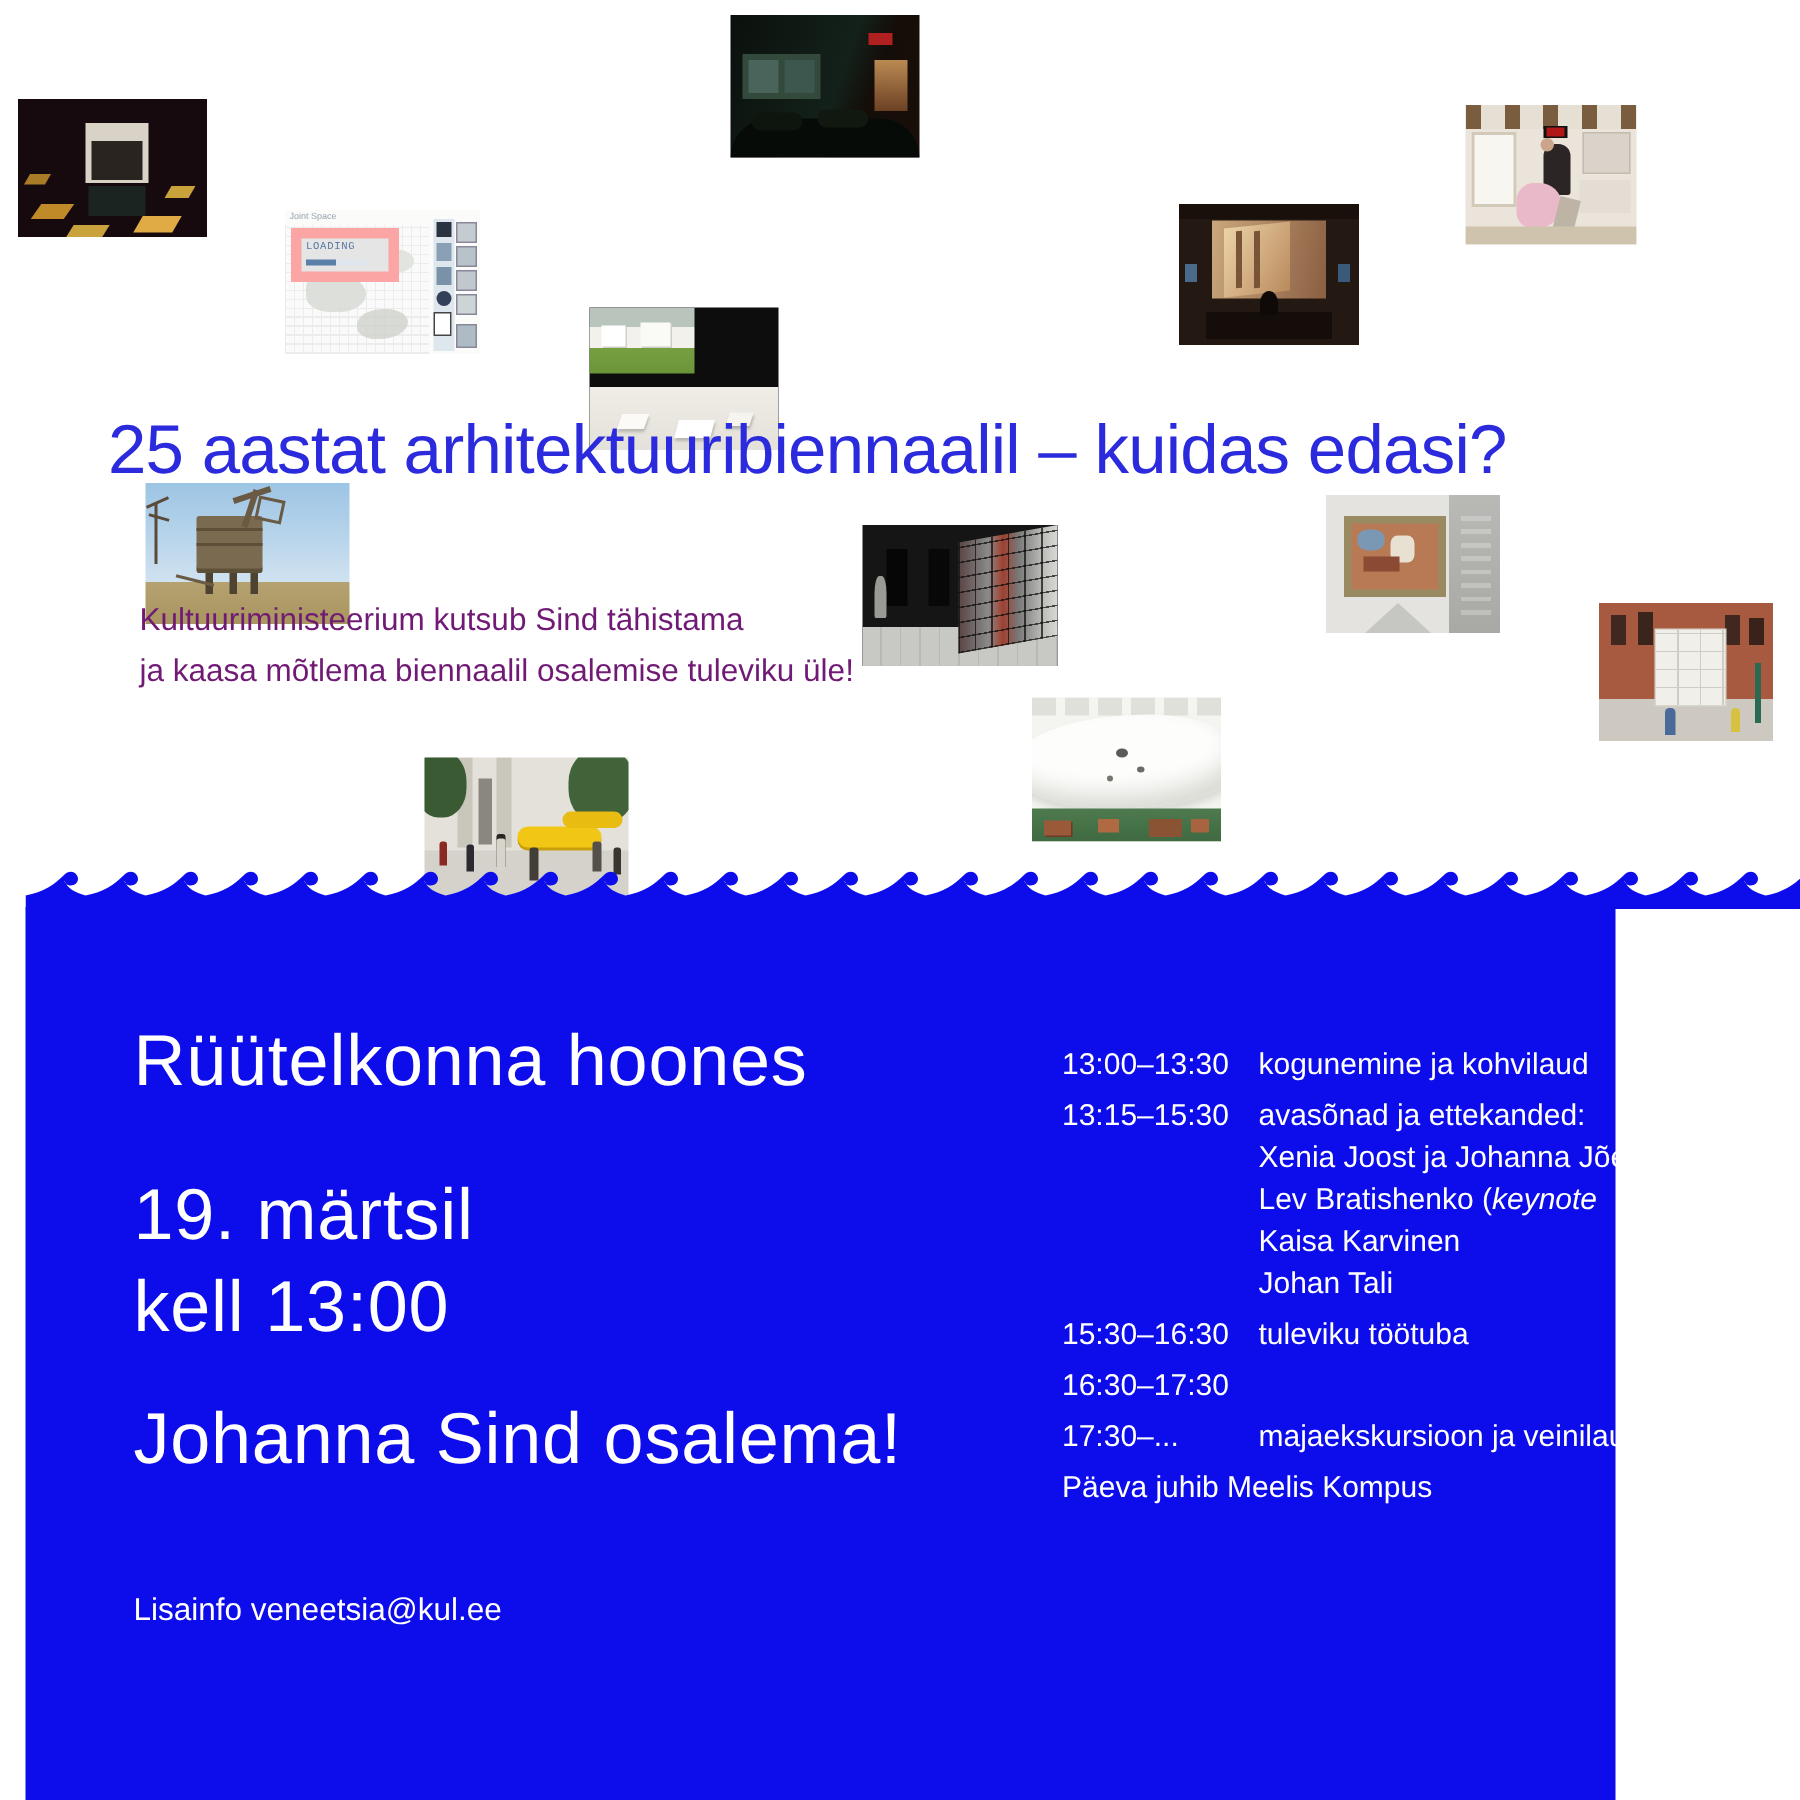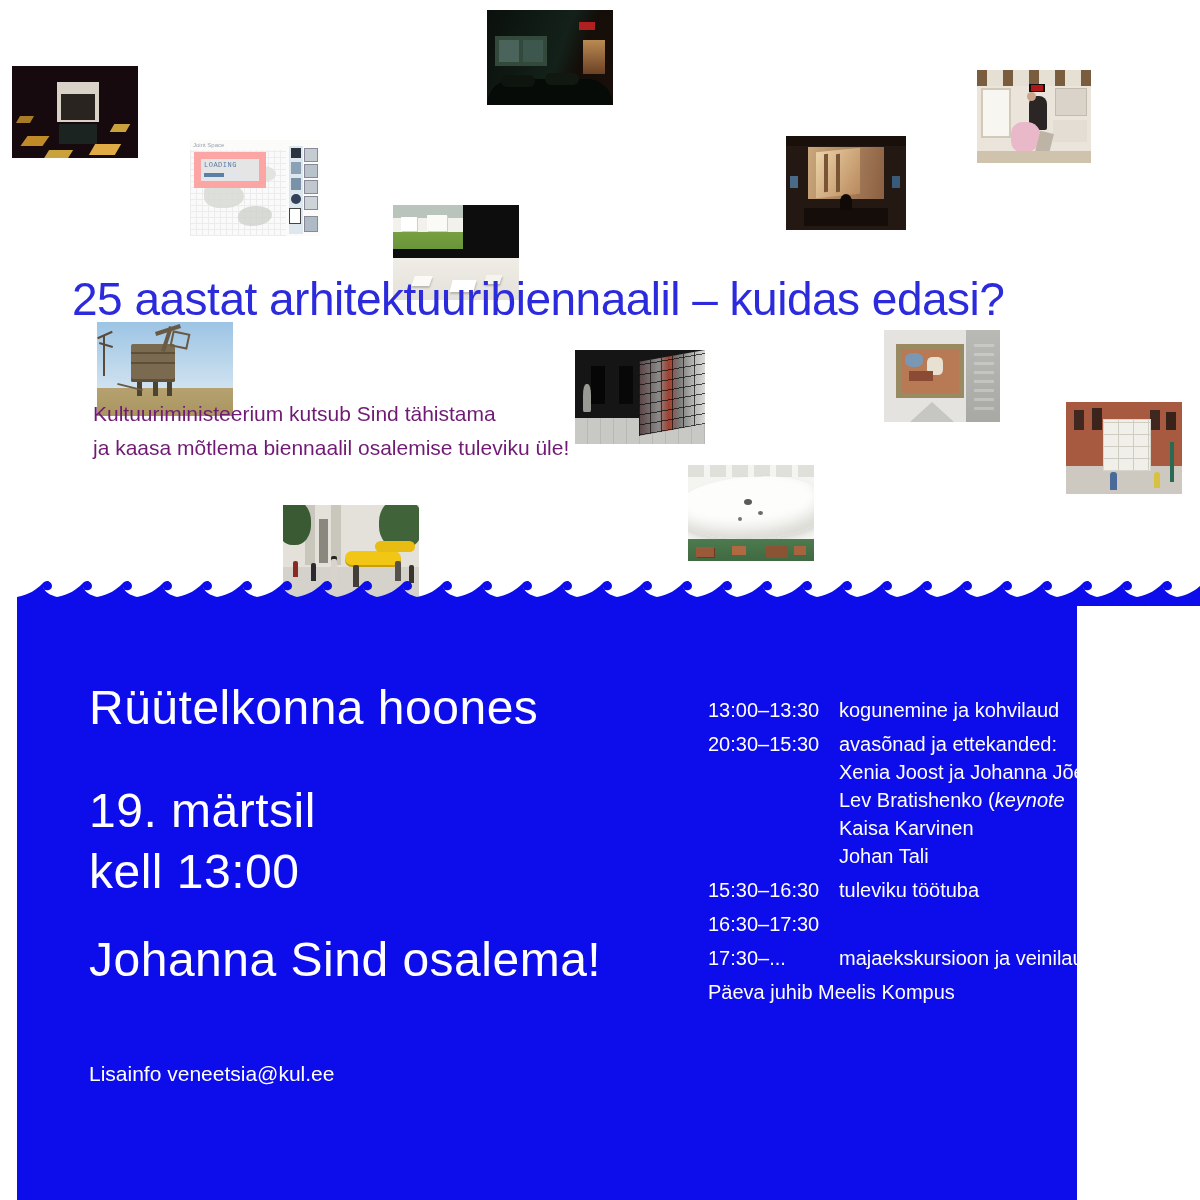"20:30–15:30" span.sched-time { text: 20:30 -> 13:15 }
